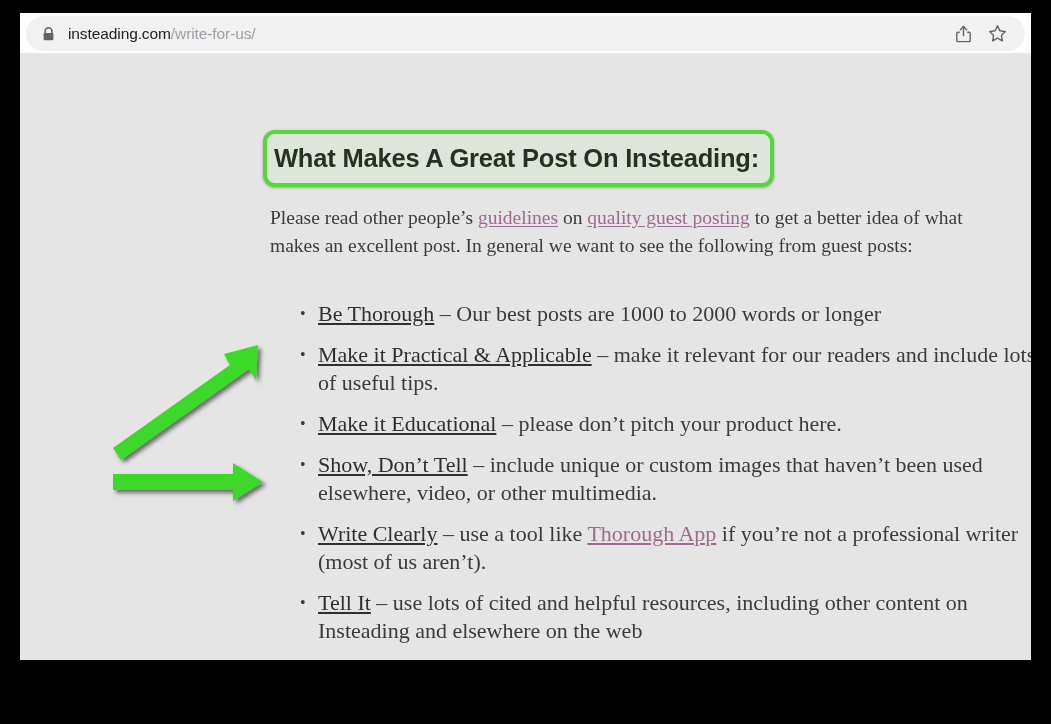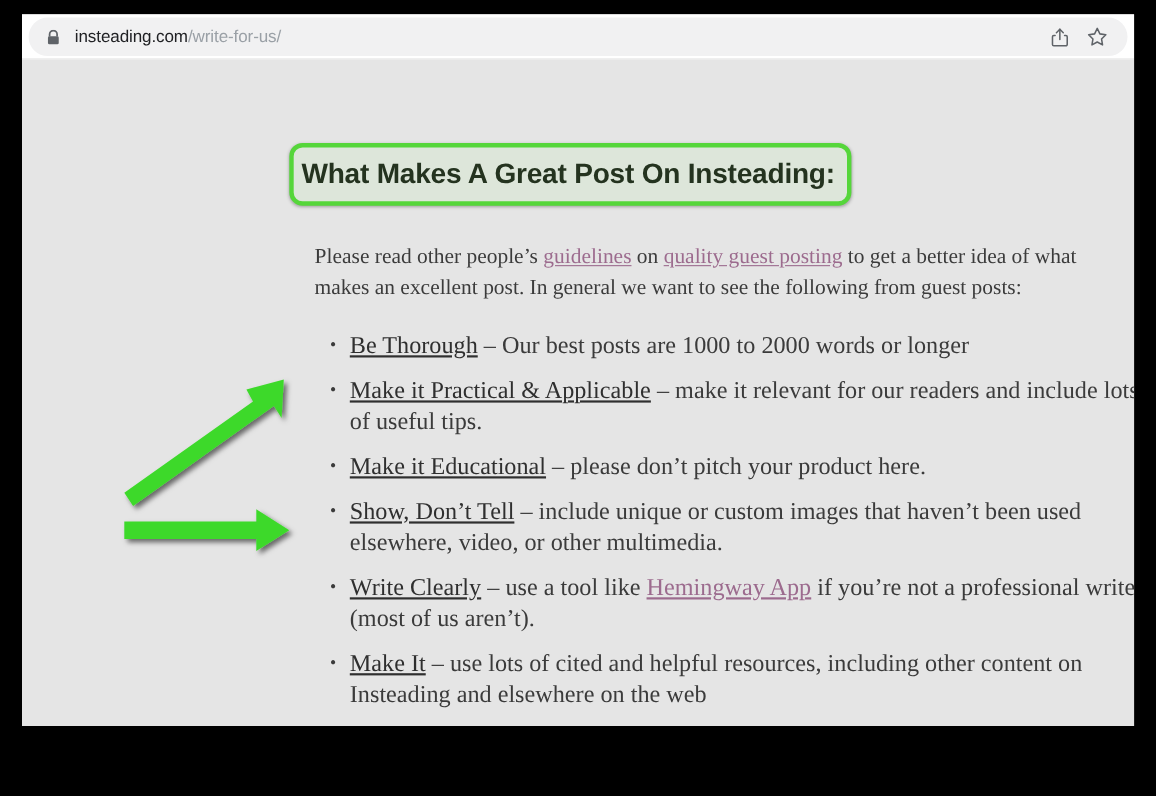"Please read other people’s guidelines" #intro-paragraph { margin: 16px -> 0 }
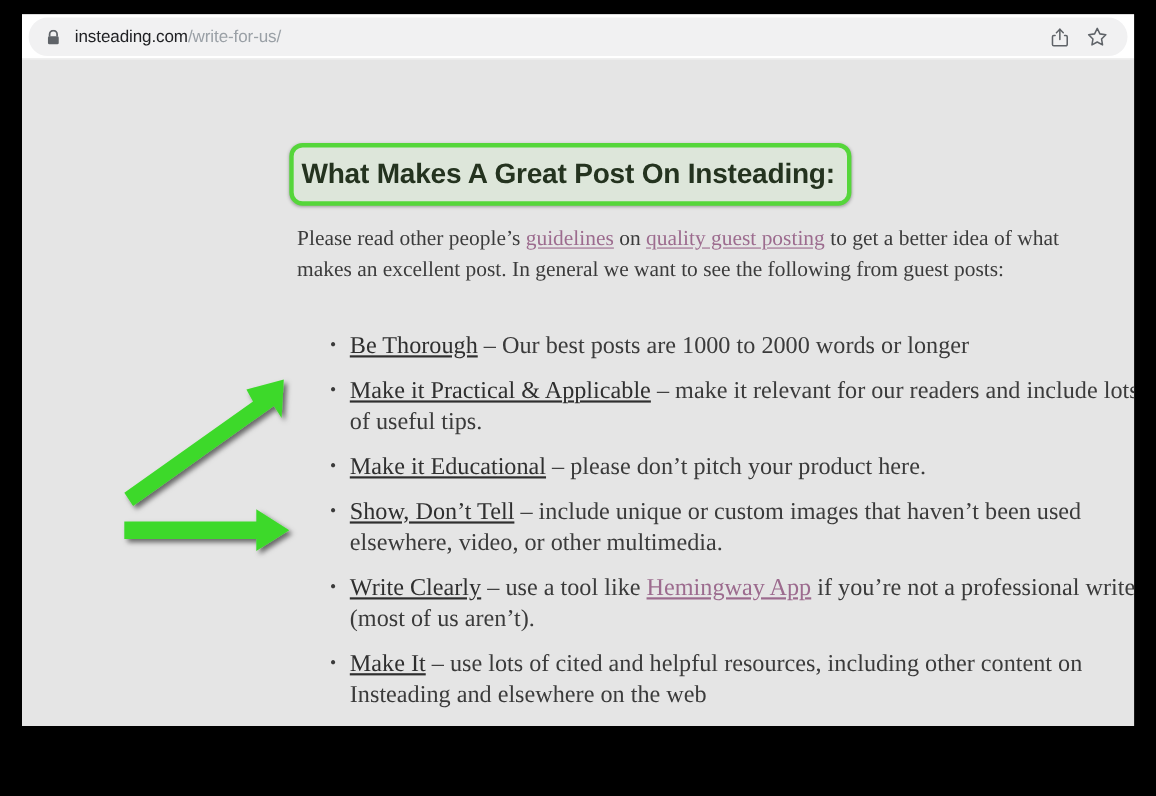"Hemingway App" a.page-link { text: Hemingway -> Thorough }
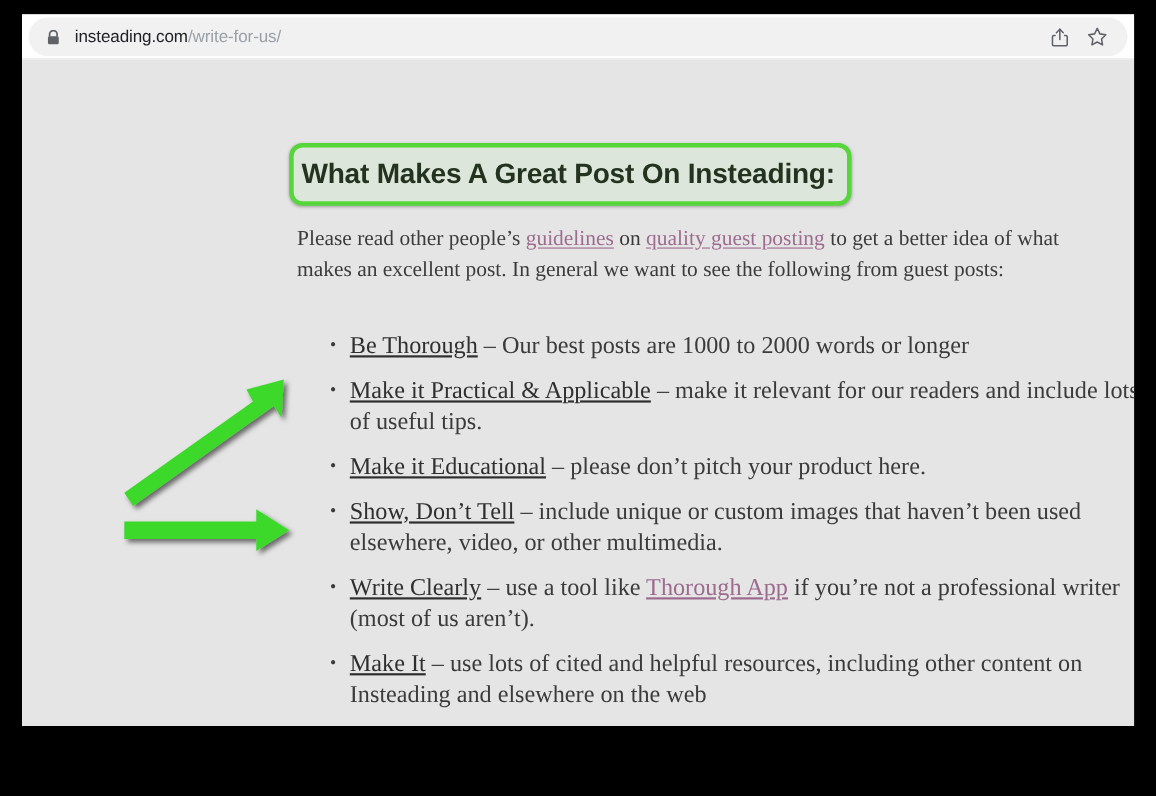"Make It" span.term { text: Make -> Tell }
